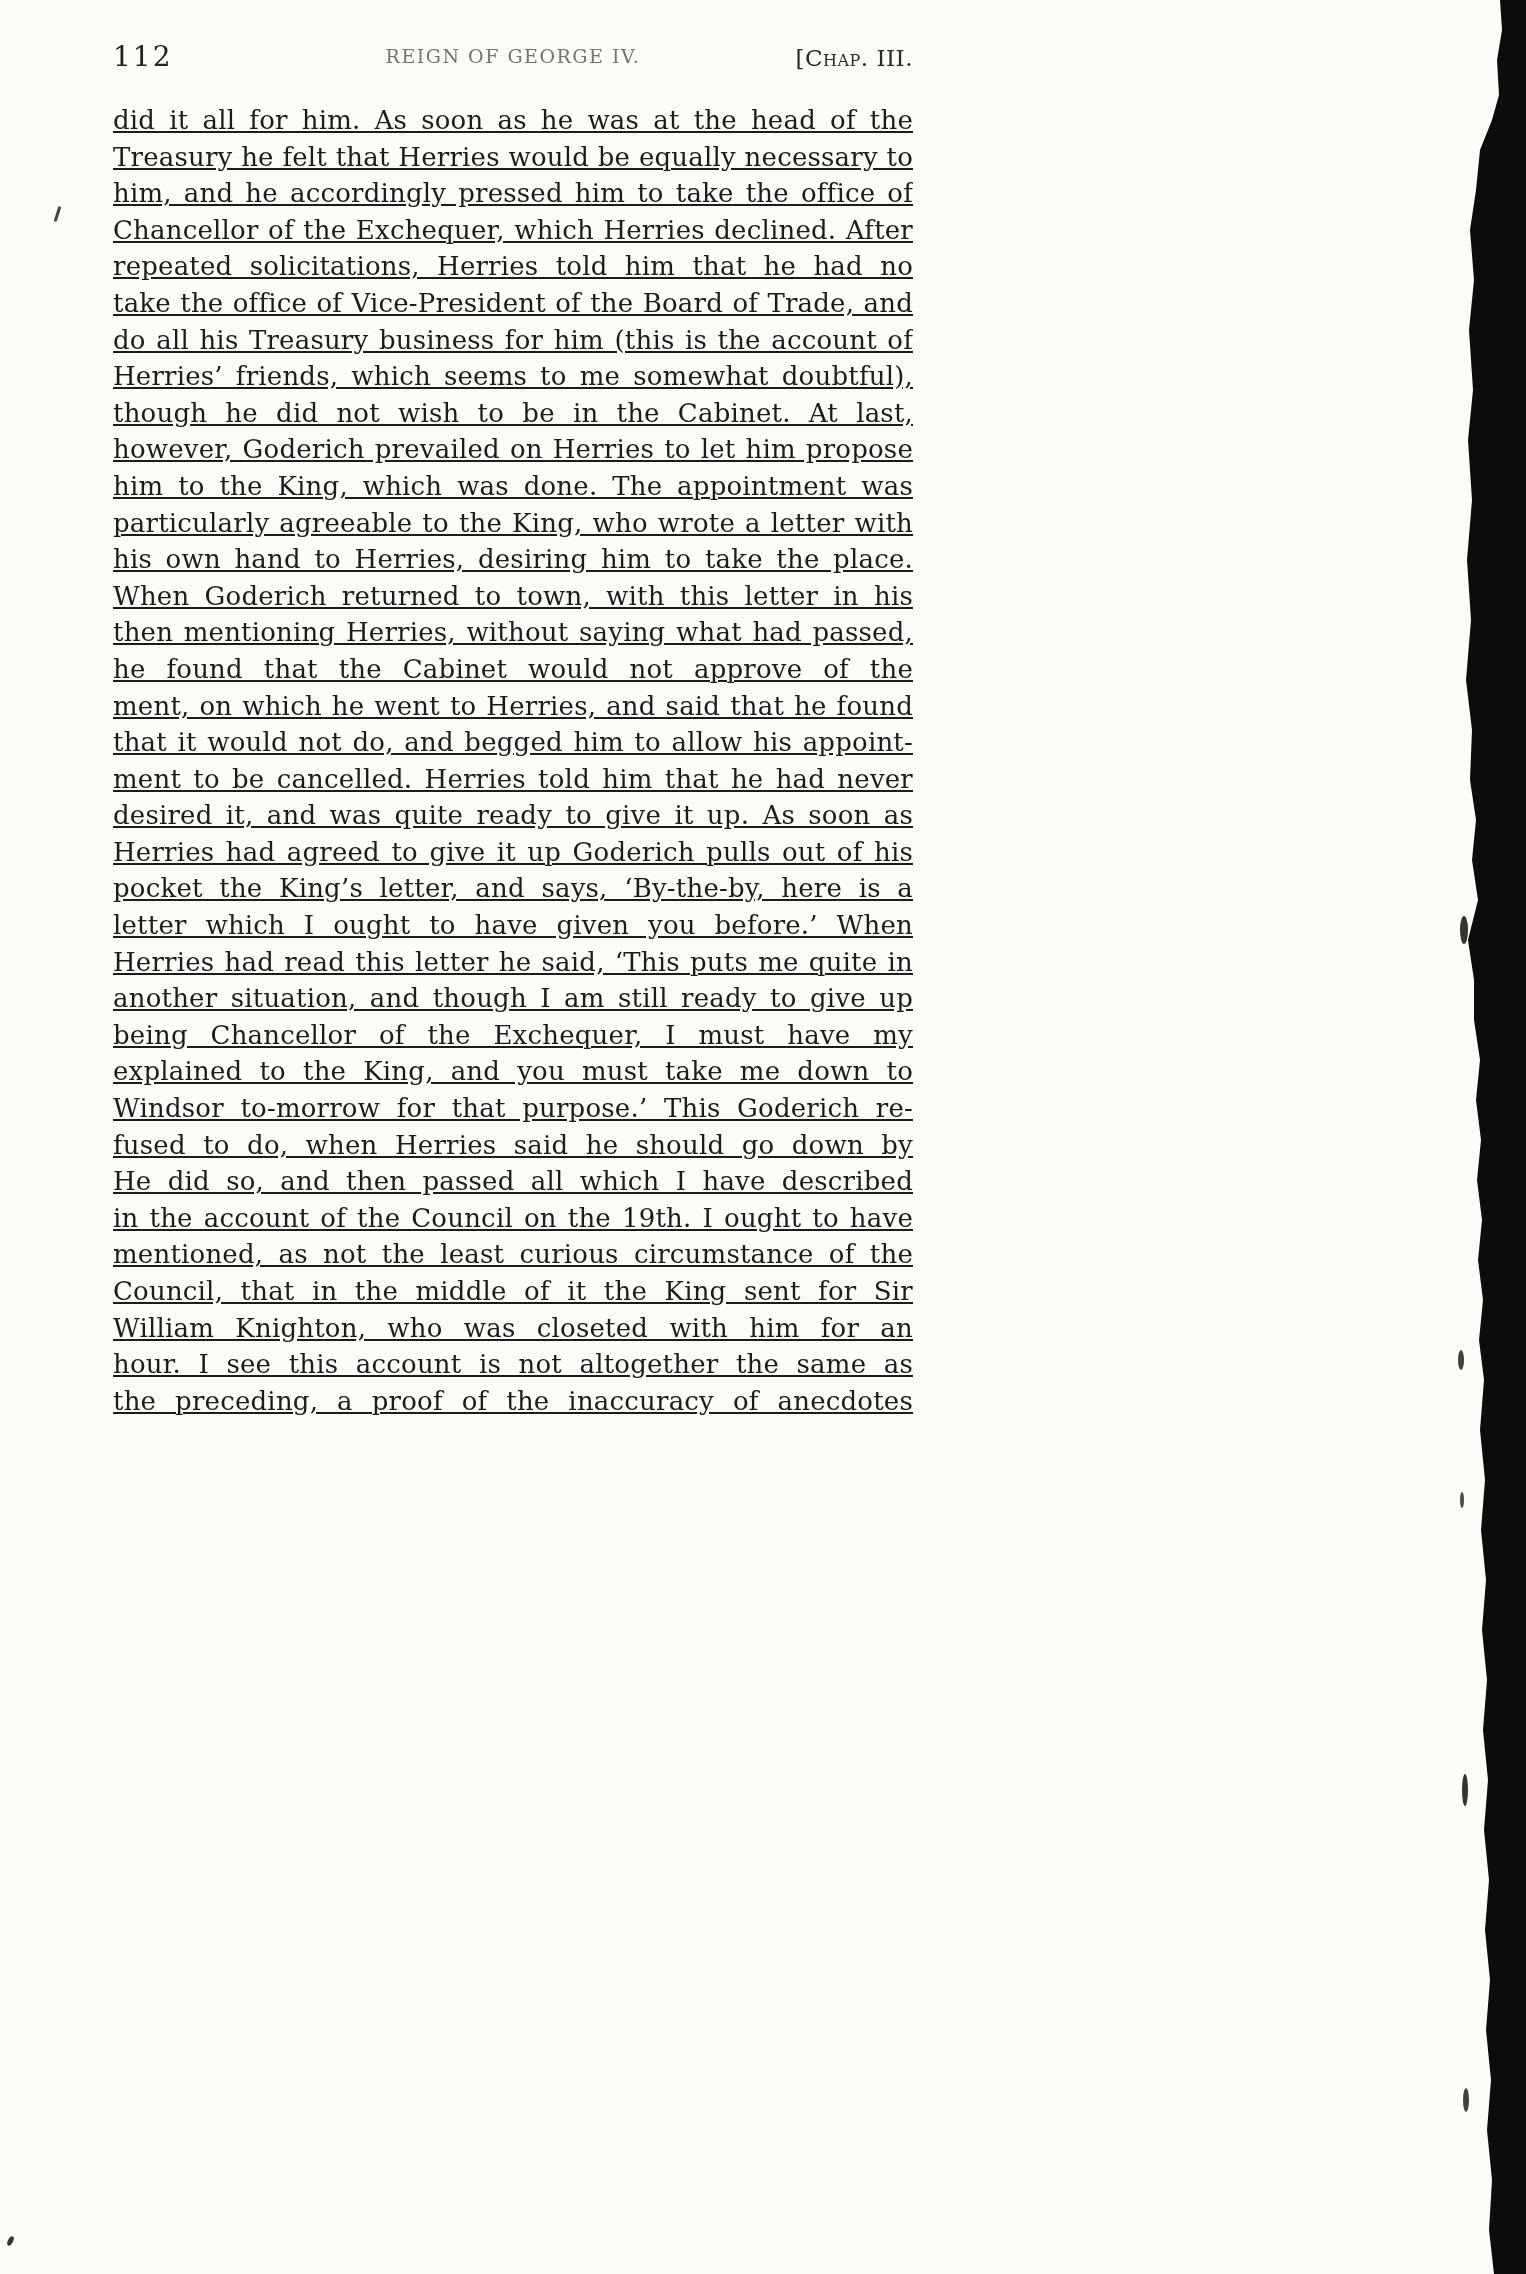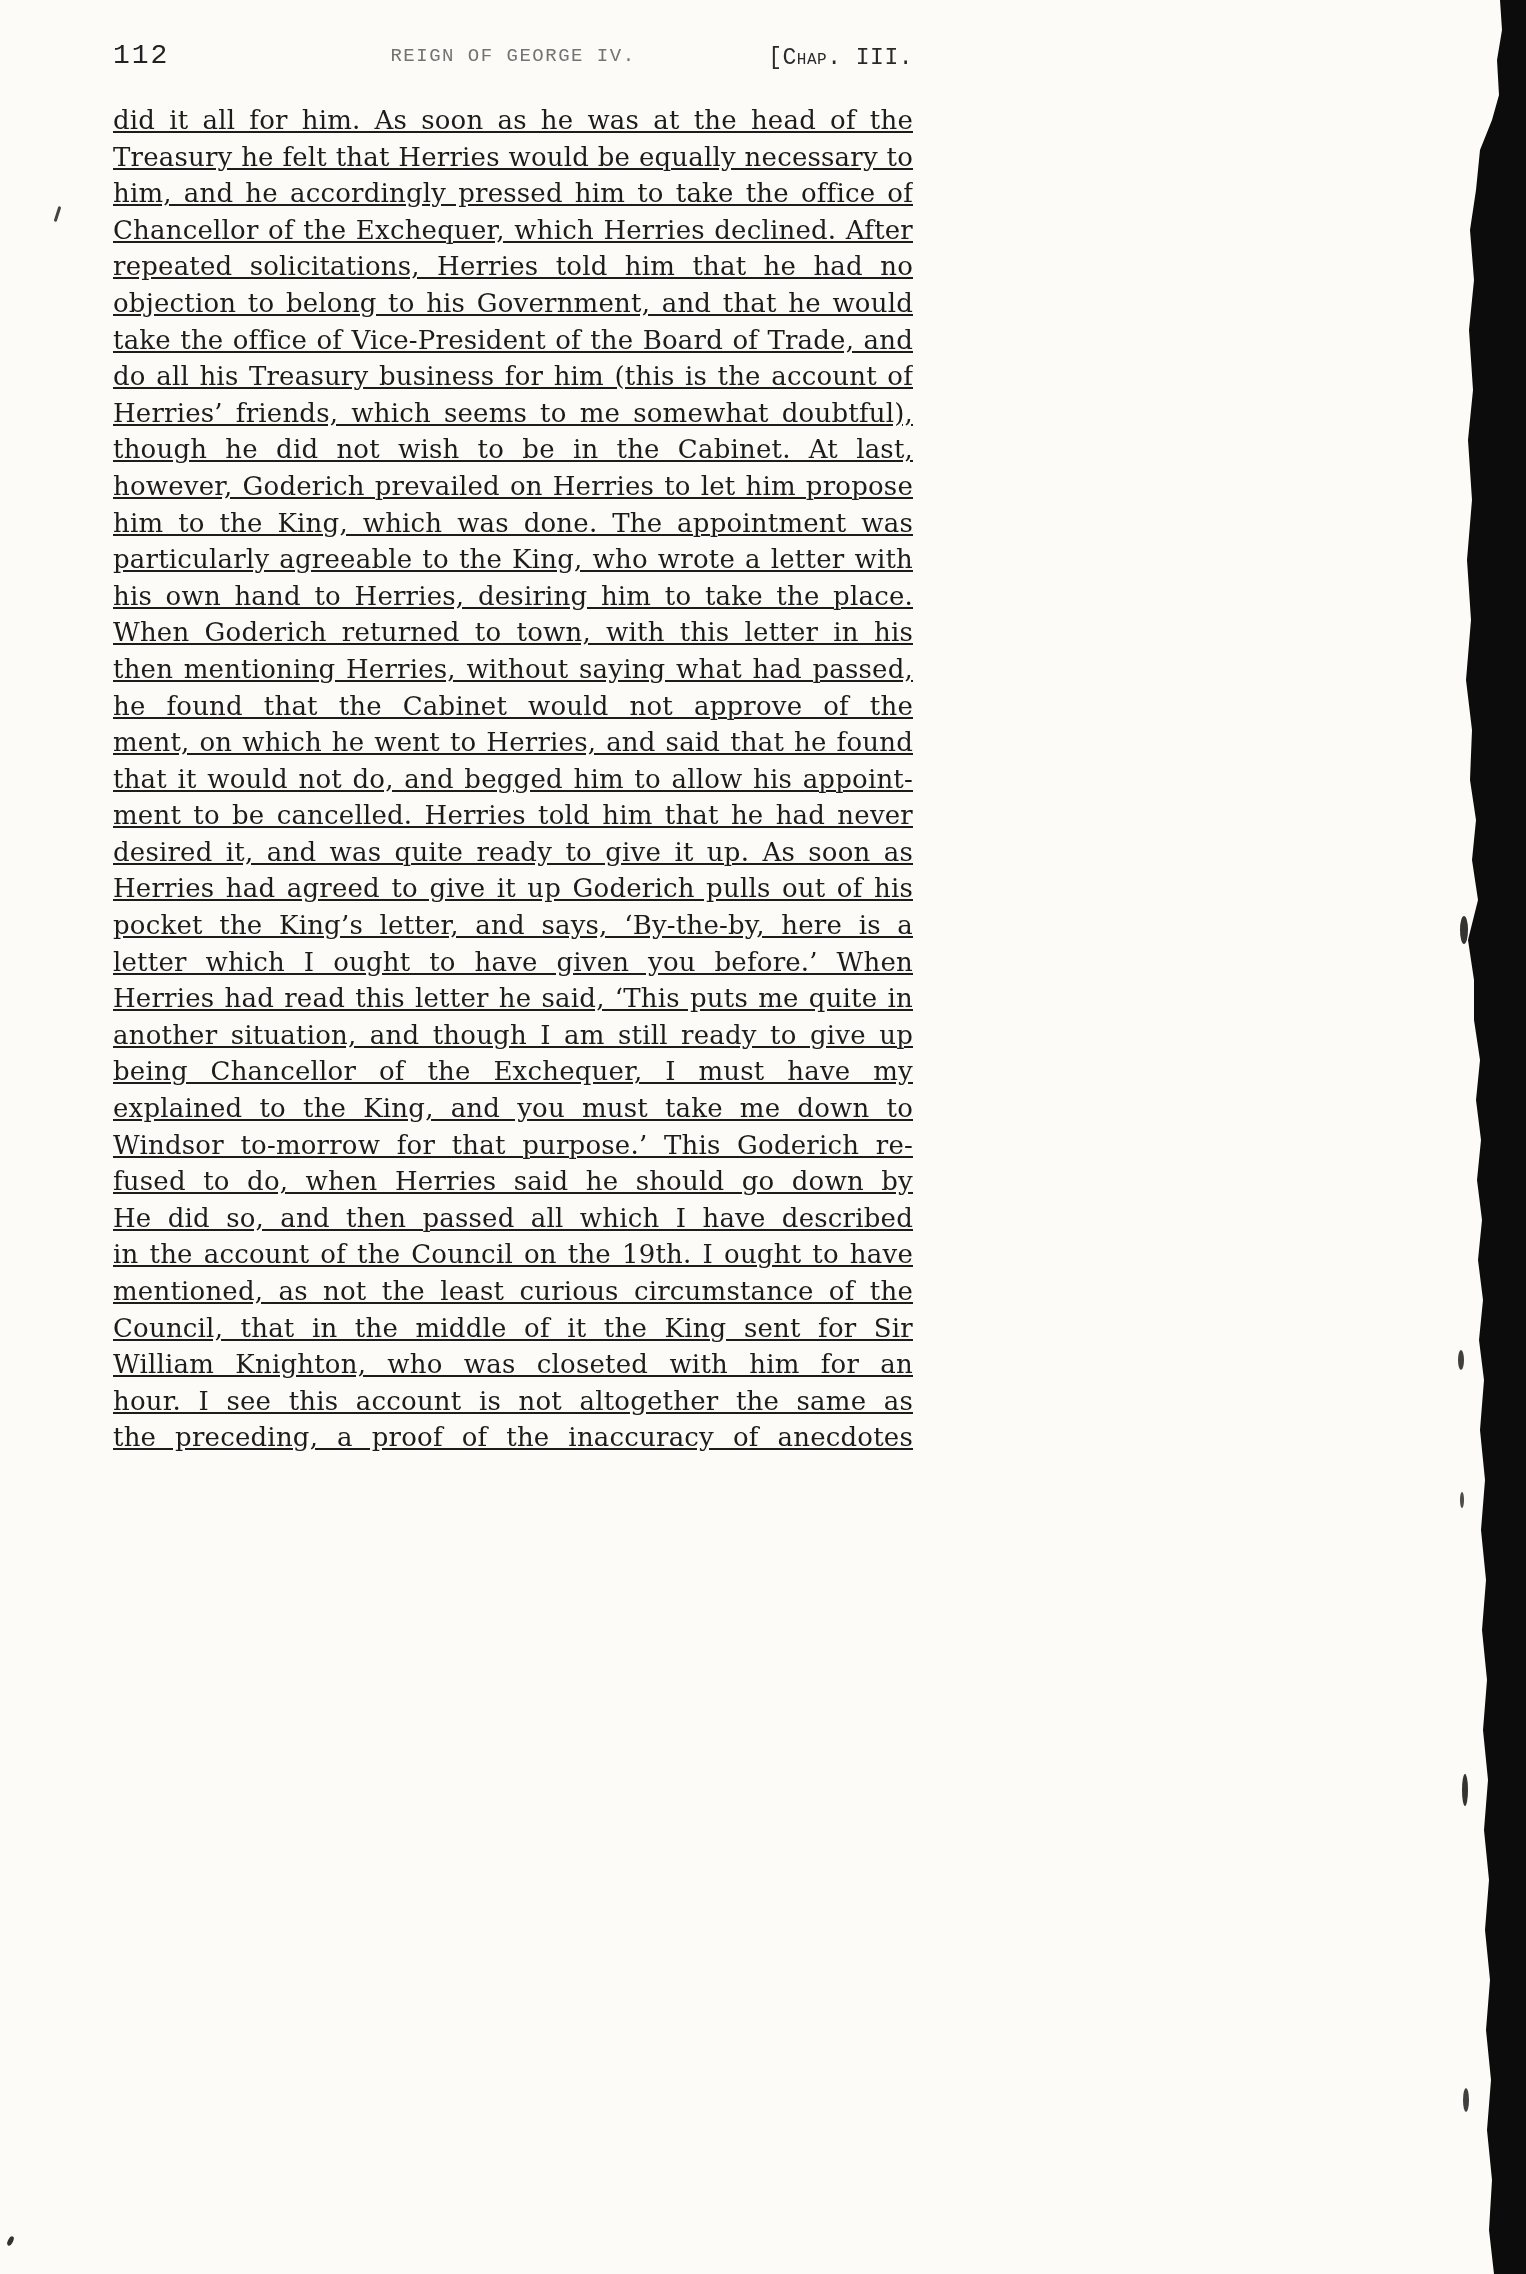"112" .header { font-family: Liberation Mono, monospace -> none }
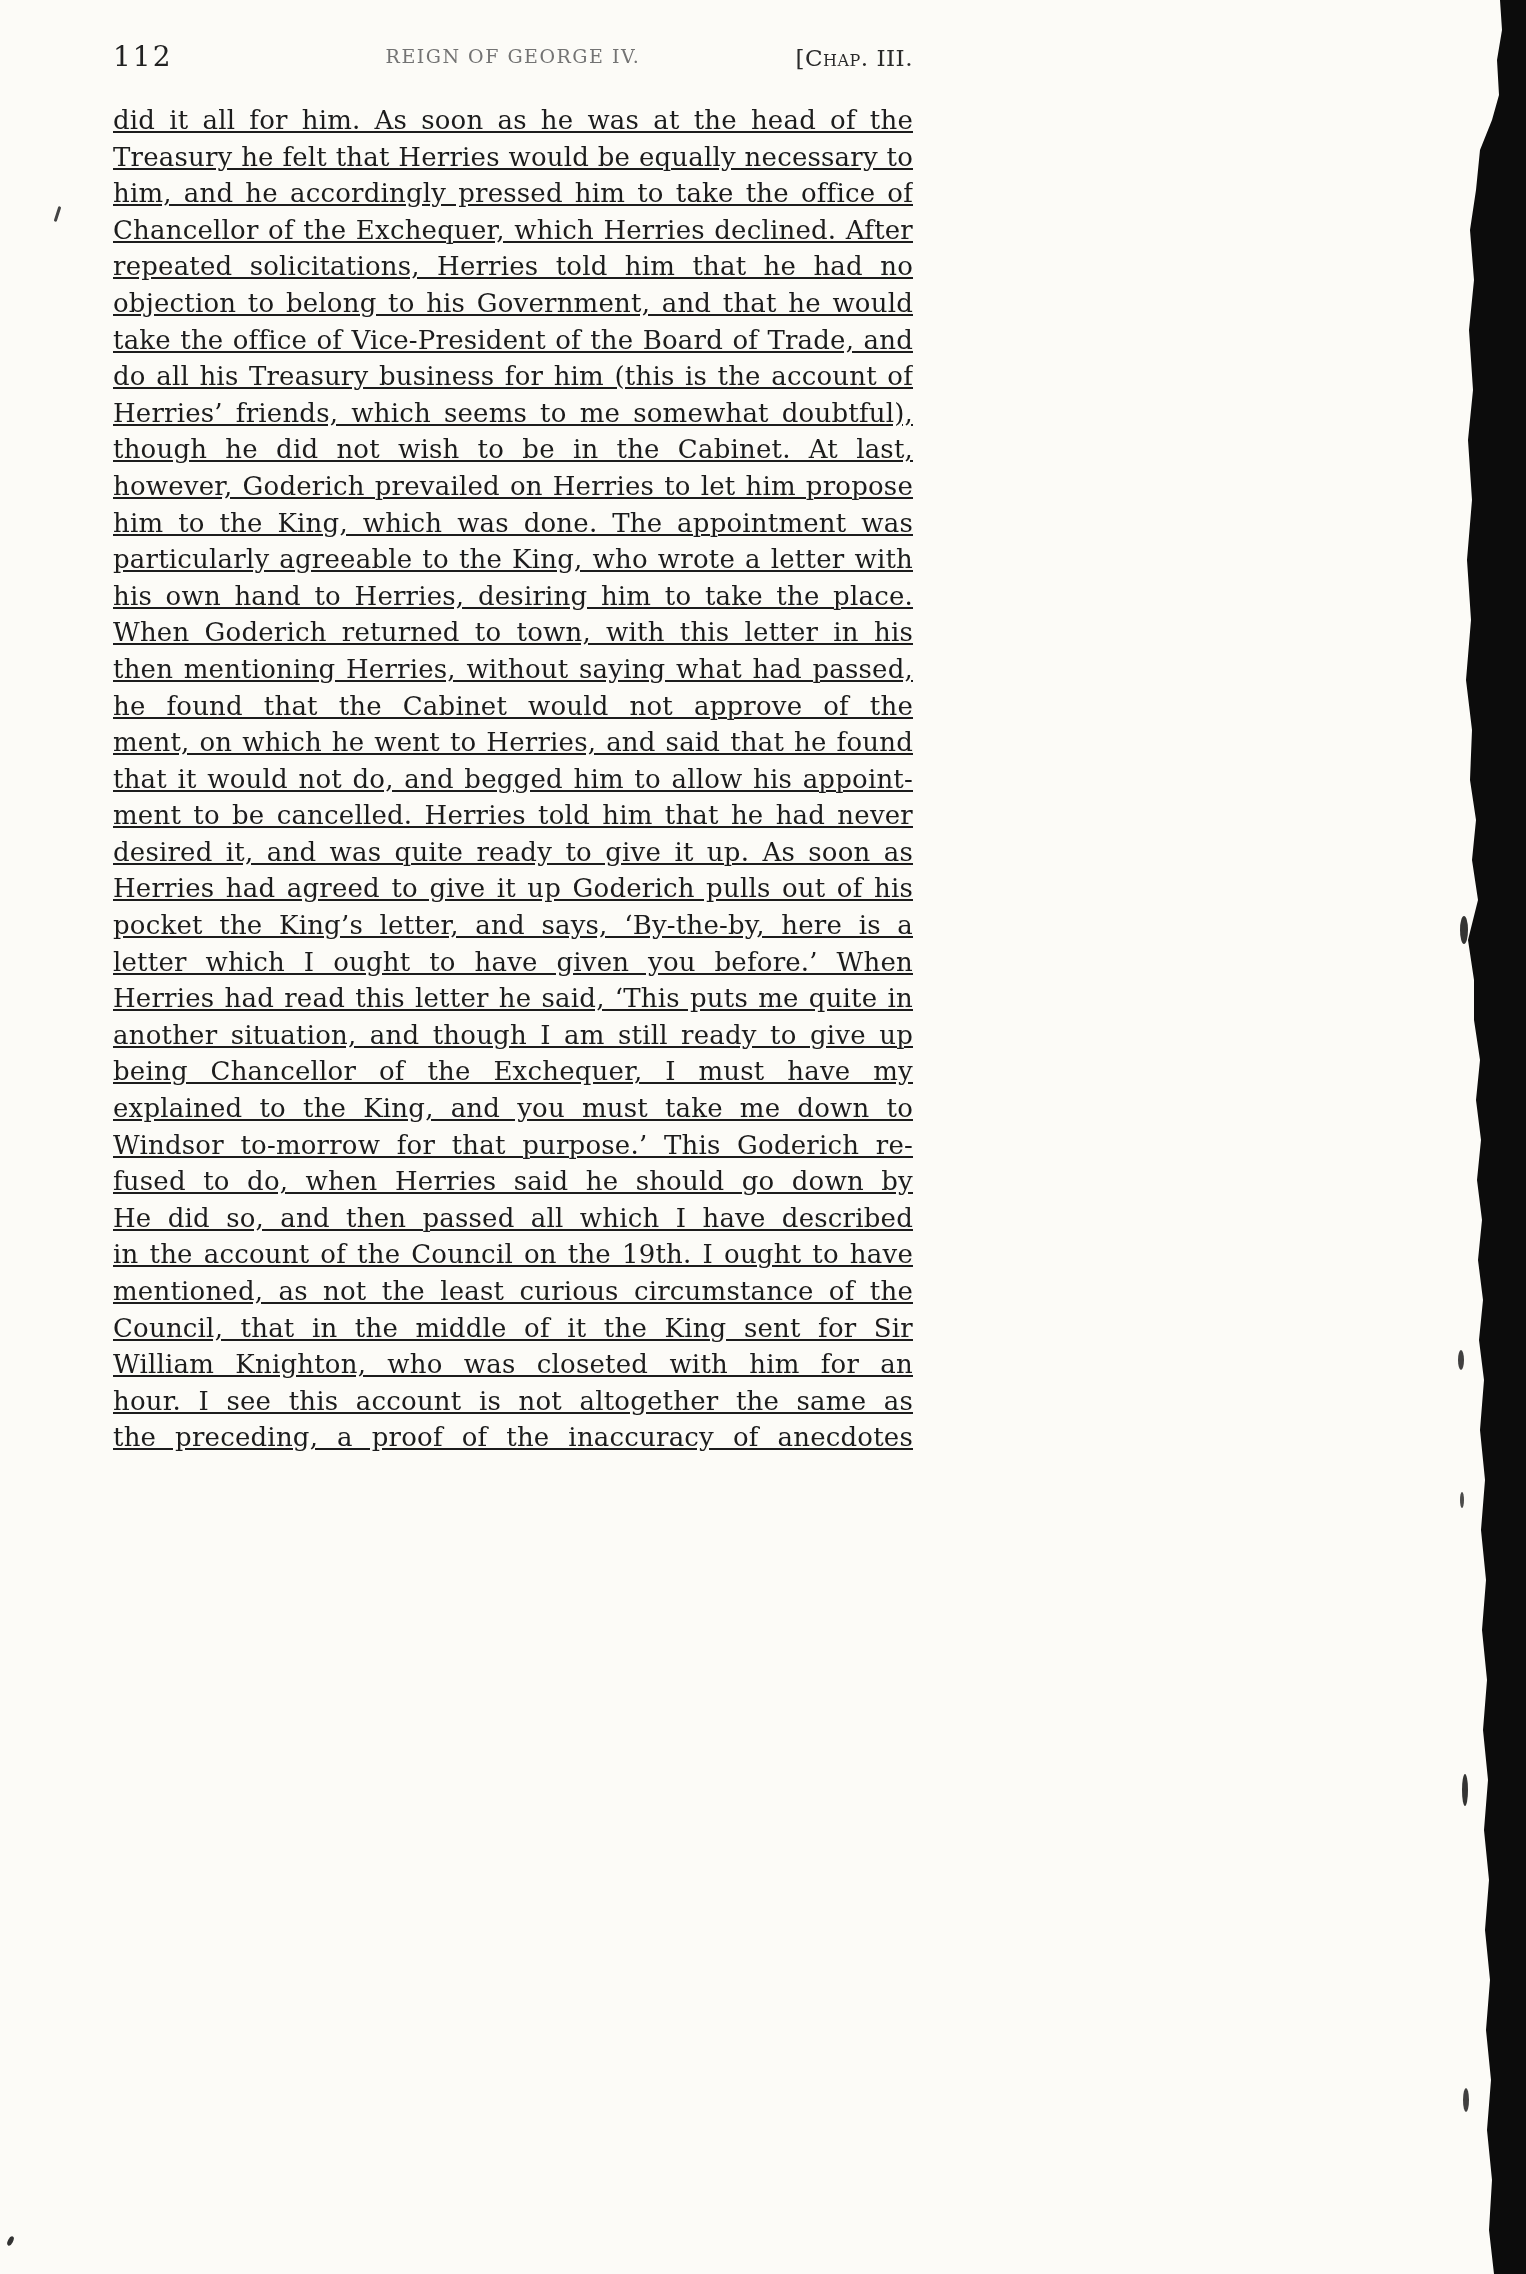"objection to belong to his" div.body-line { html: <div>objection to belong to his Government, and that he would</div> -> none }
